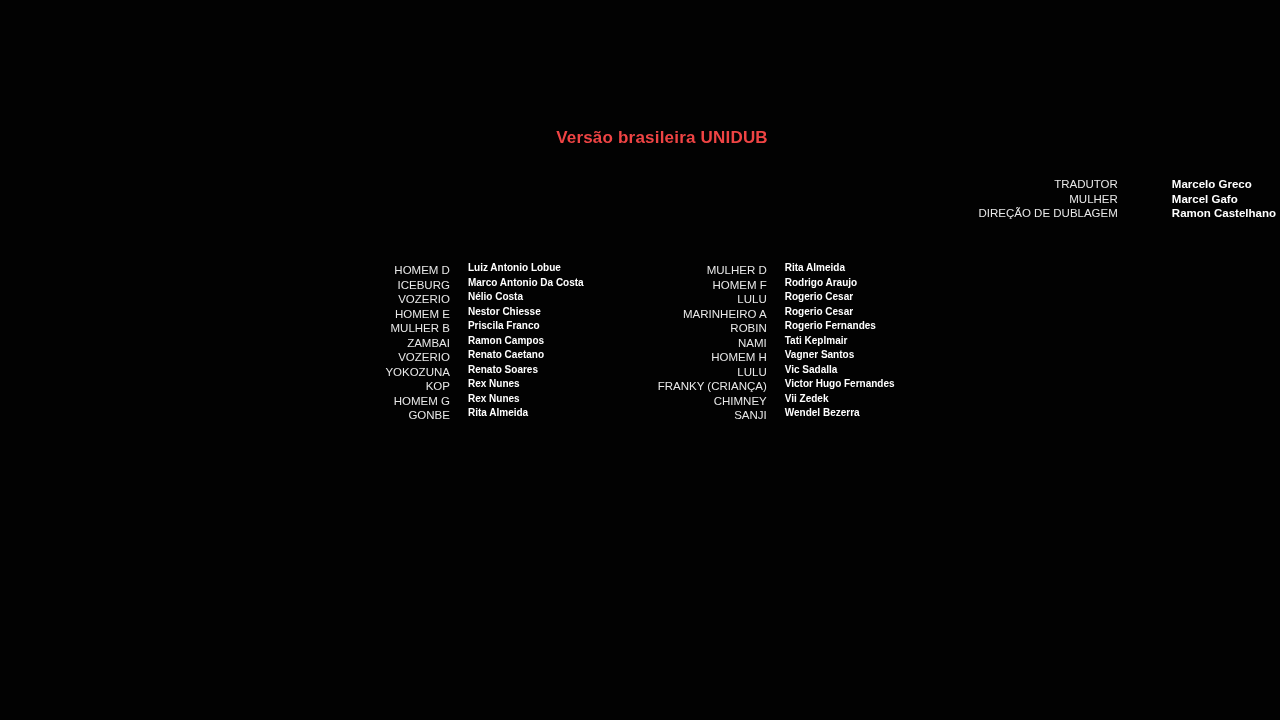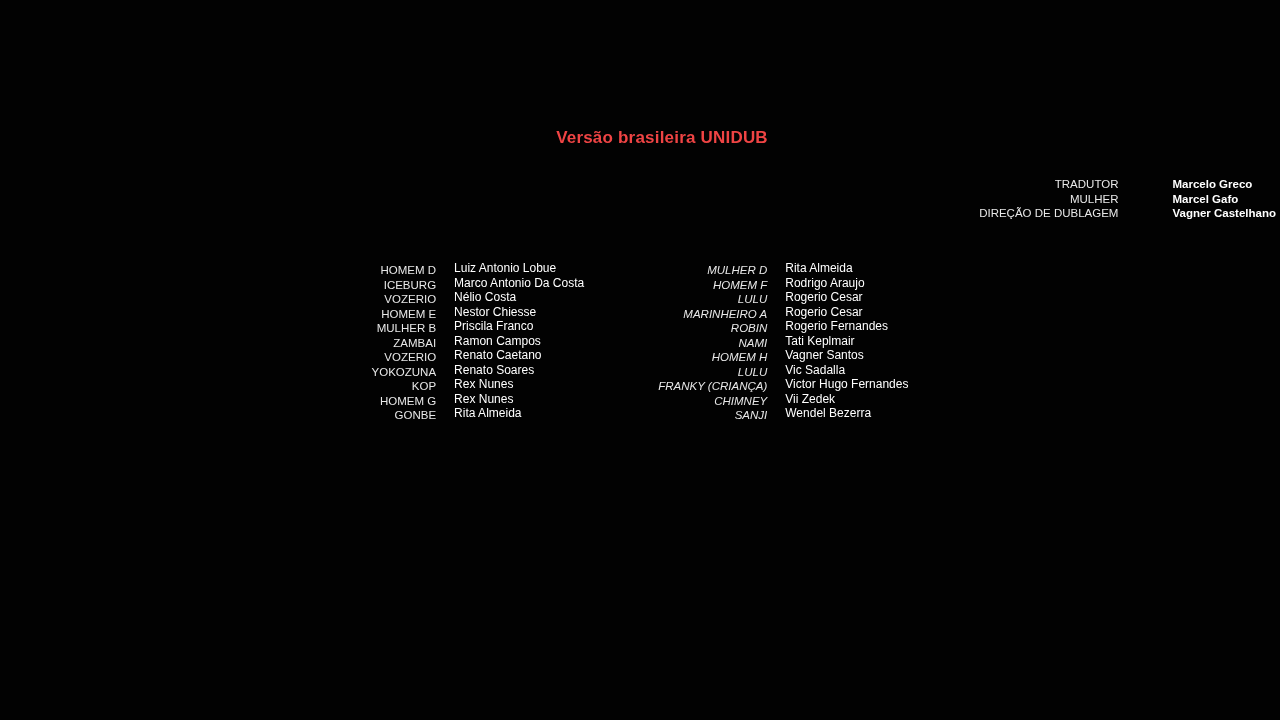"Vagner Castelhano" div.crew-name { text: Vagner -> Ramon }
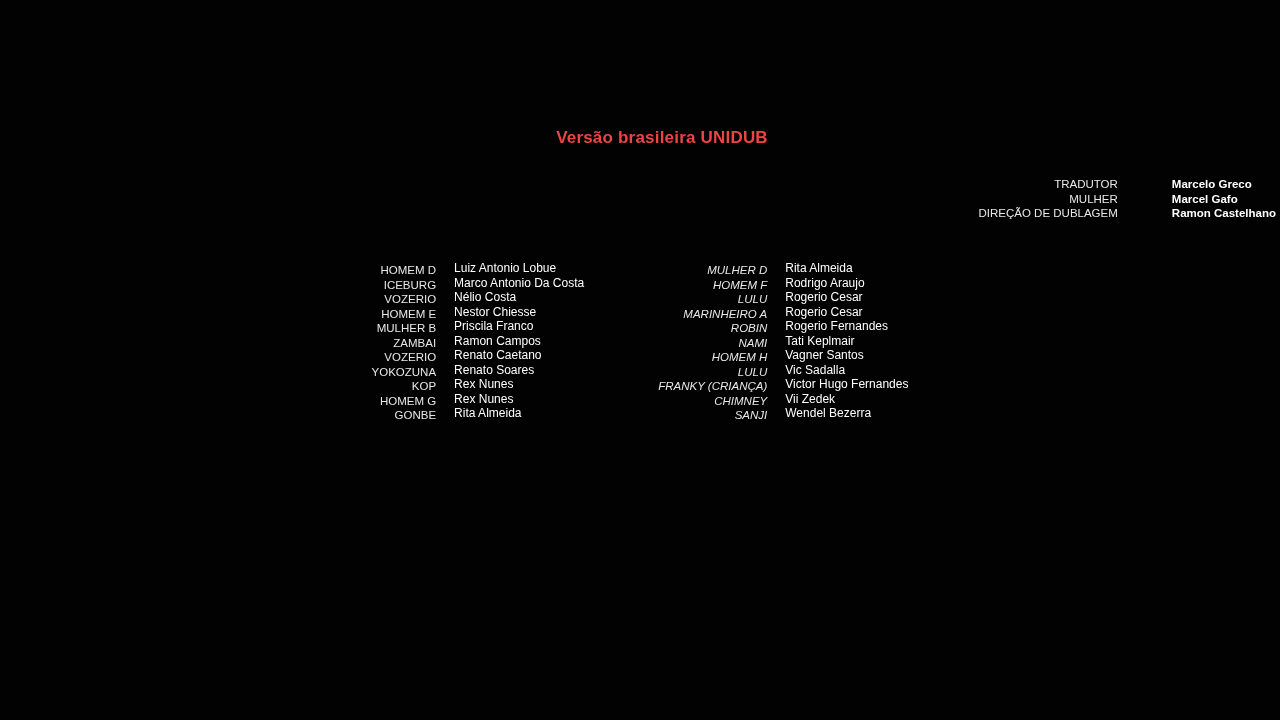"Luiz Antonio Lobue" .cast-name { font-size: 12px -> 10px; font-weight: normal -> bold }
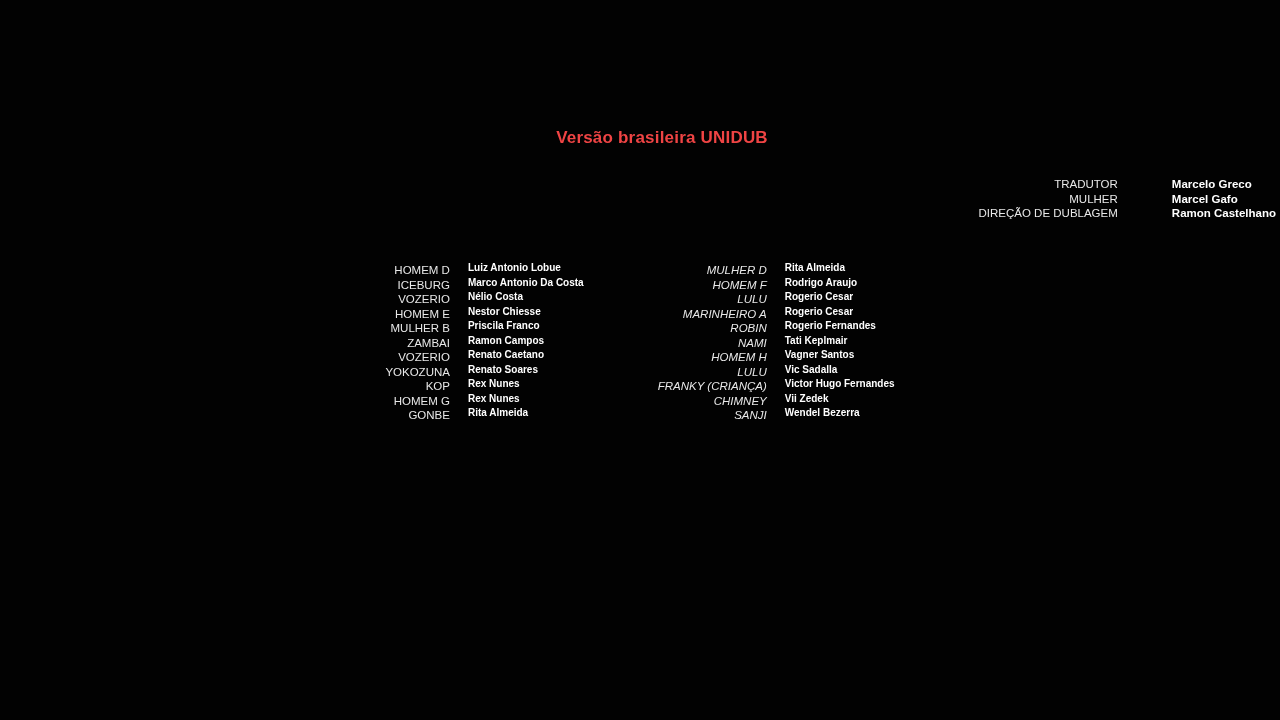"MULHER D" .cast-block.right .cast-roles { font-style: italic -> none }
